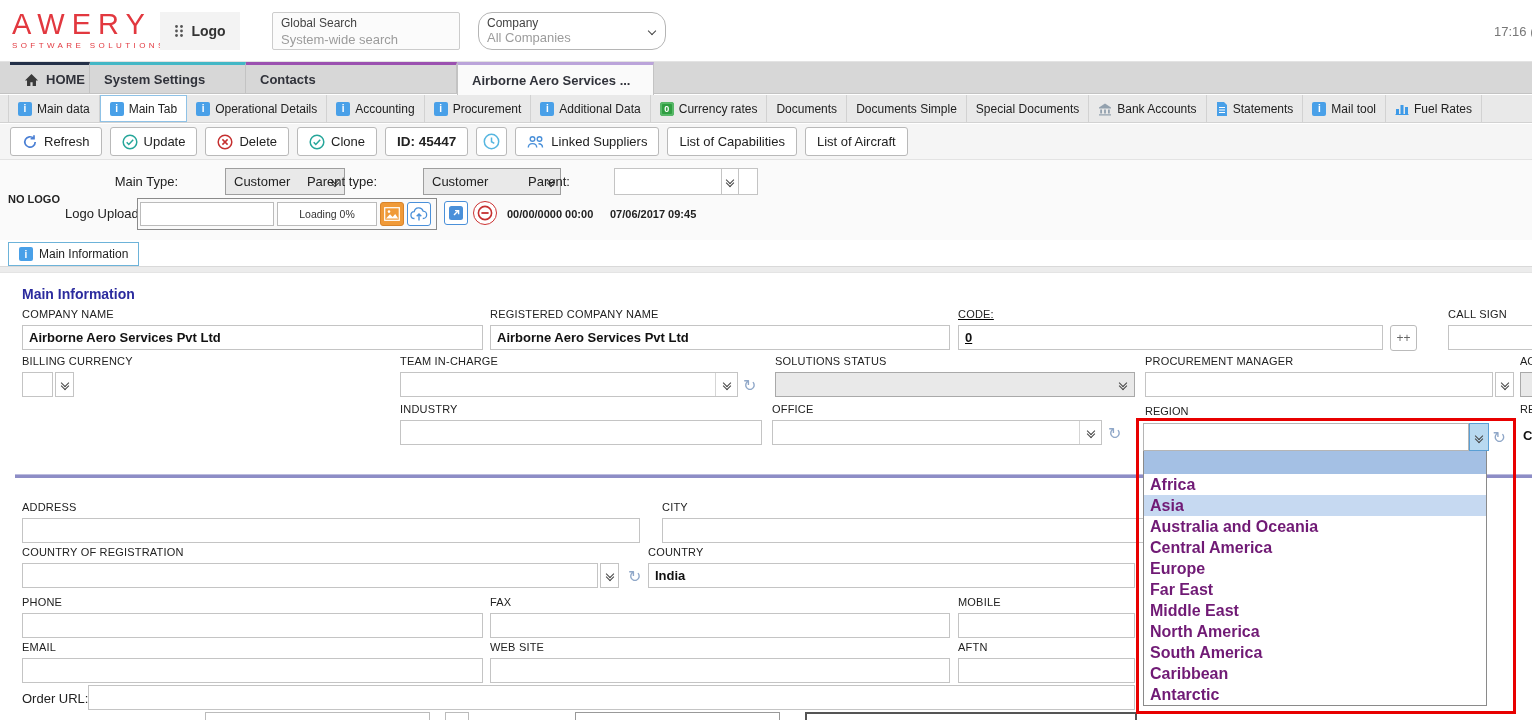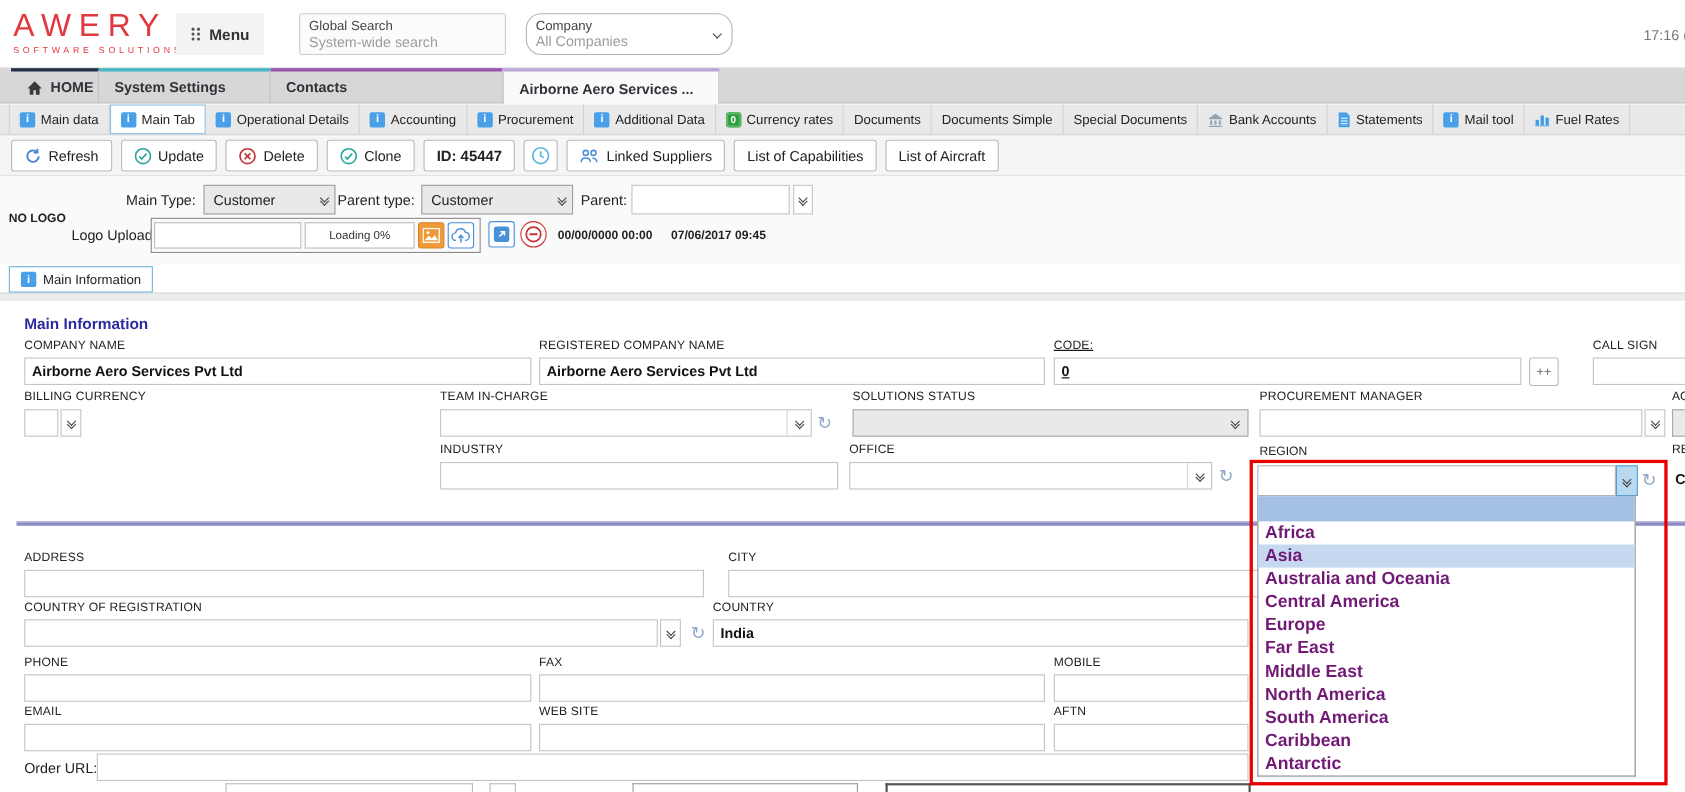"Menu" span { text: Menu -> Logo }
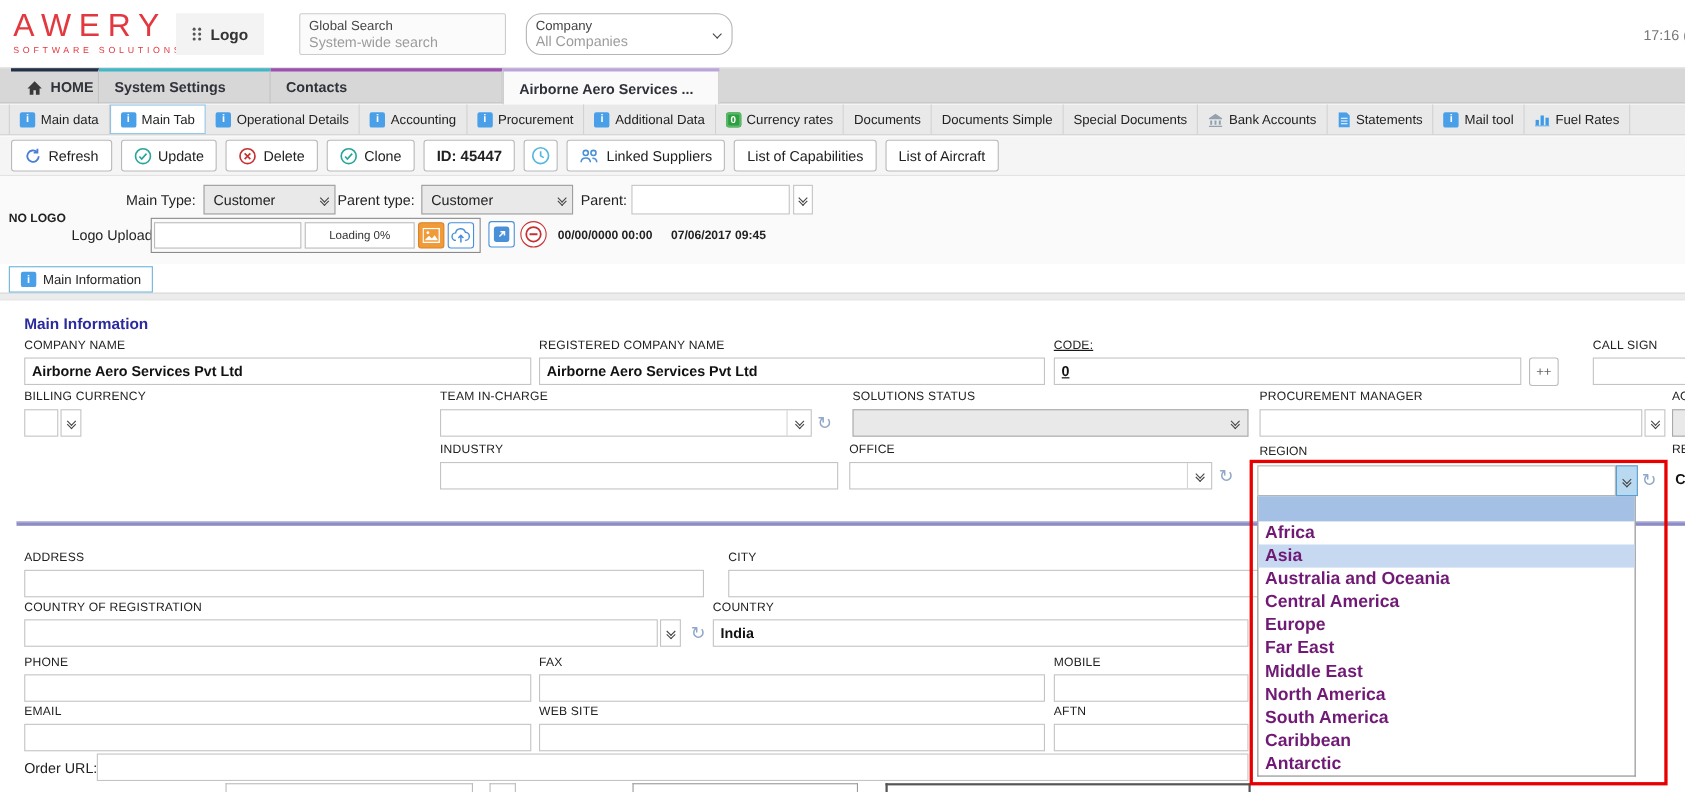"Customer" .gsel, .wsel { margin-left: none -> 40px }
